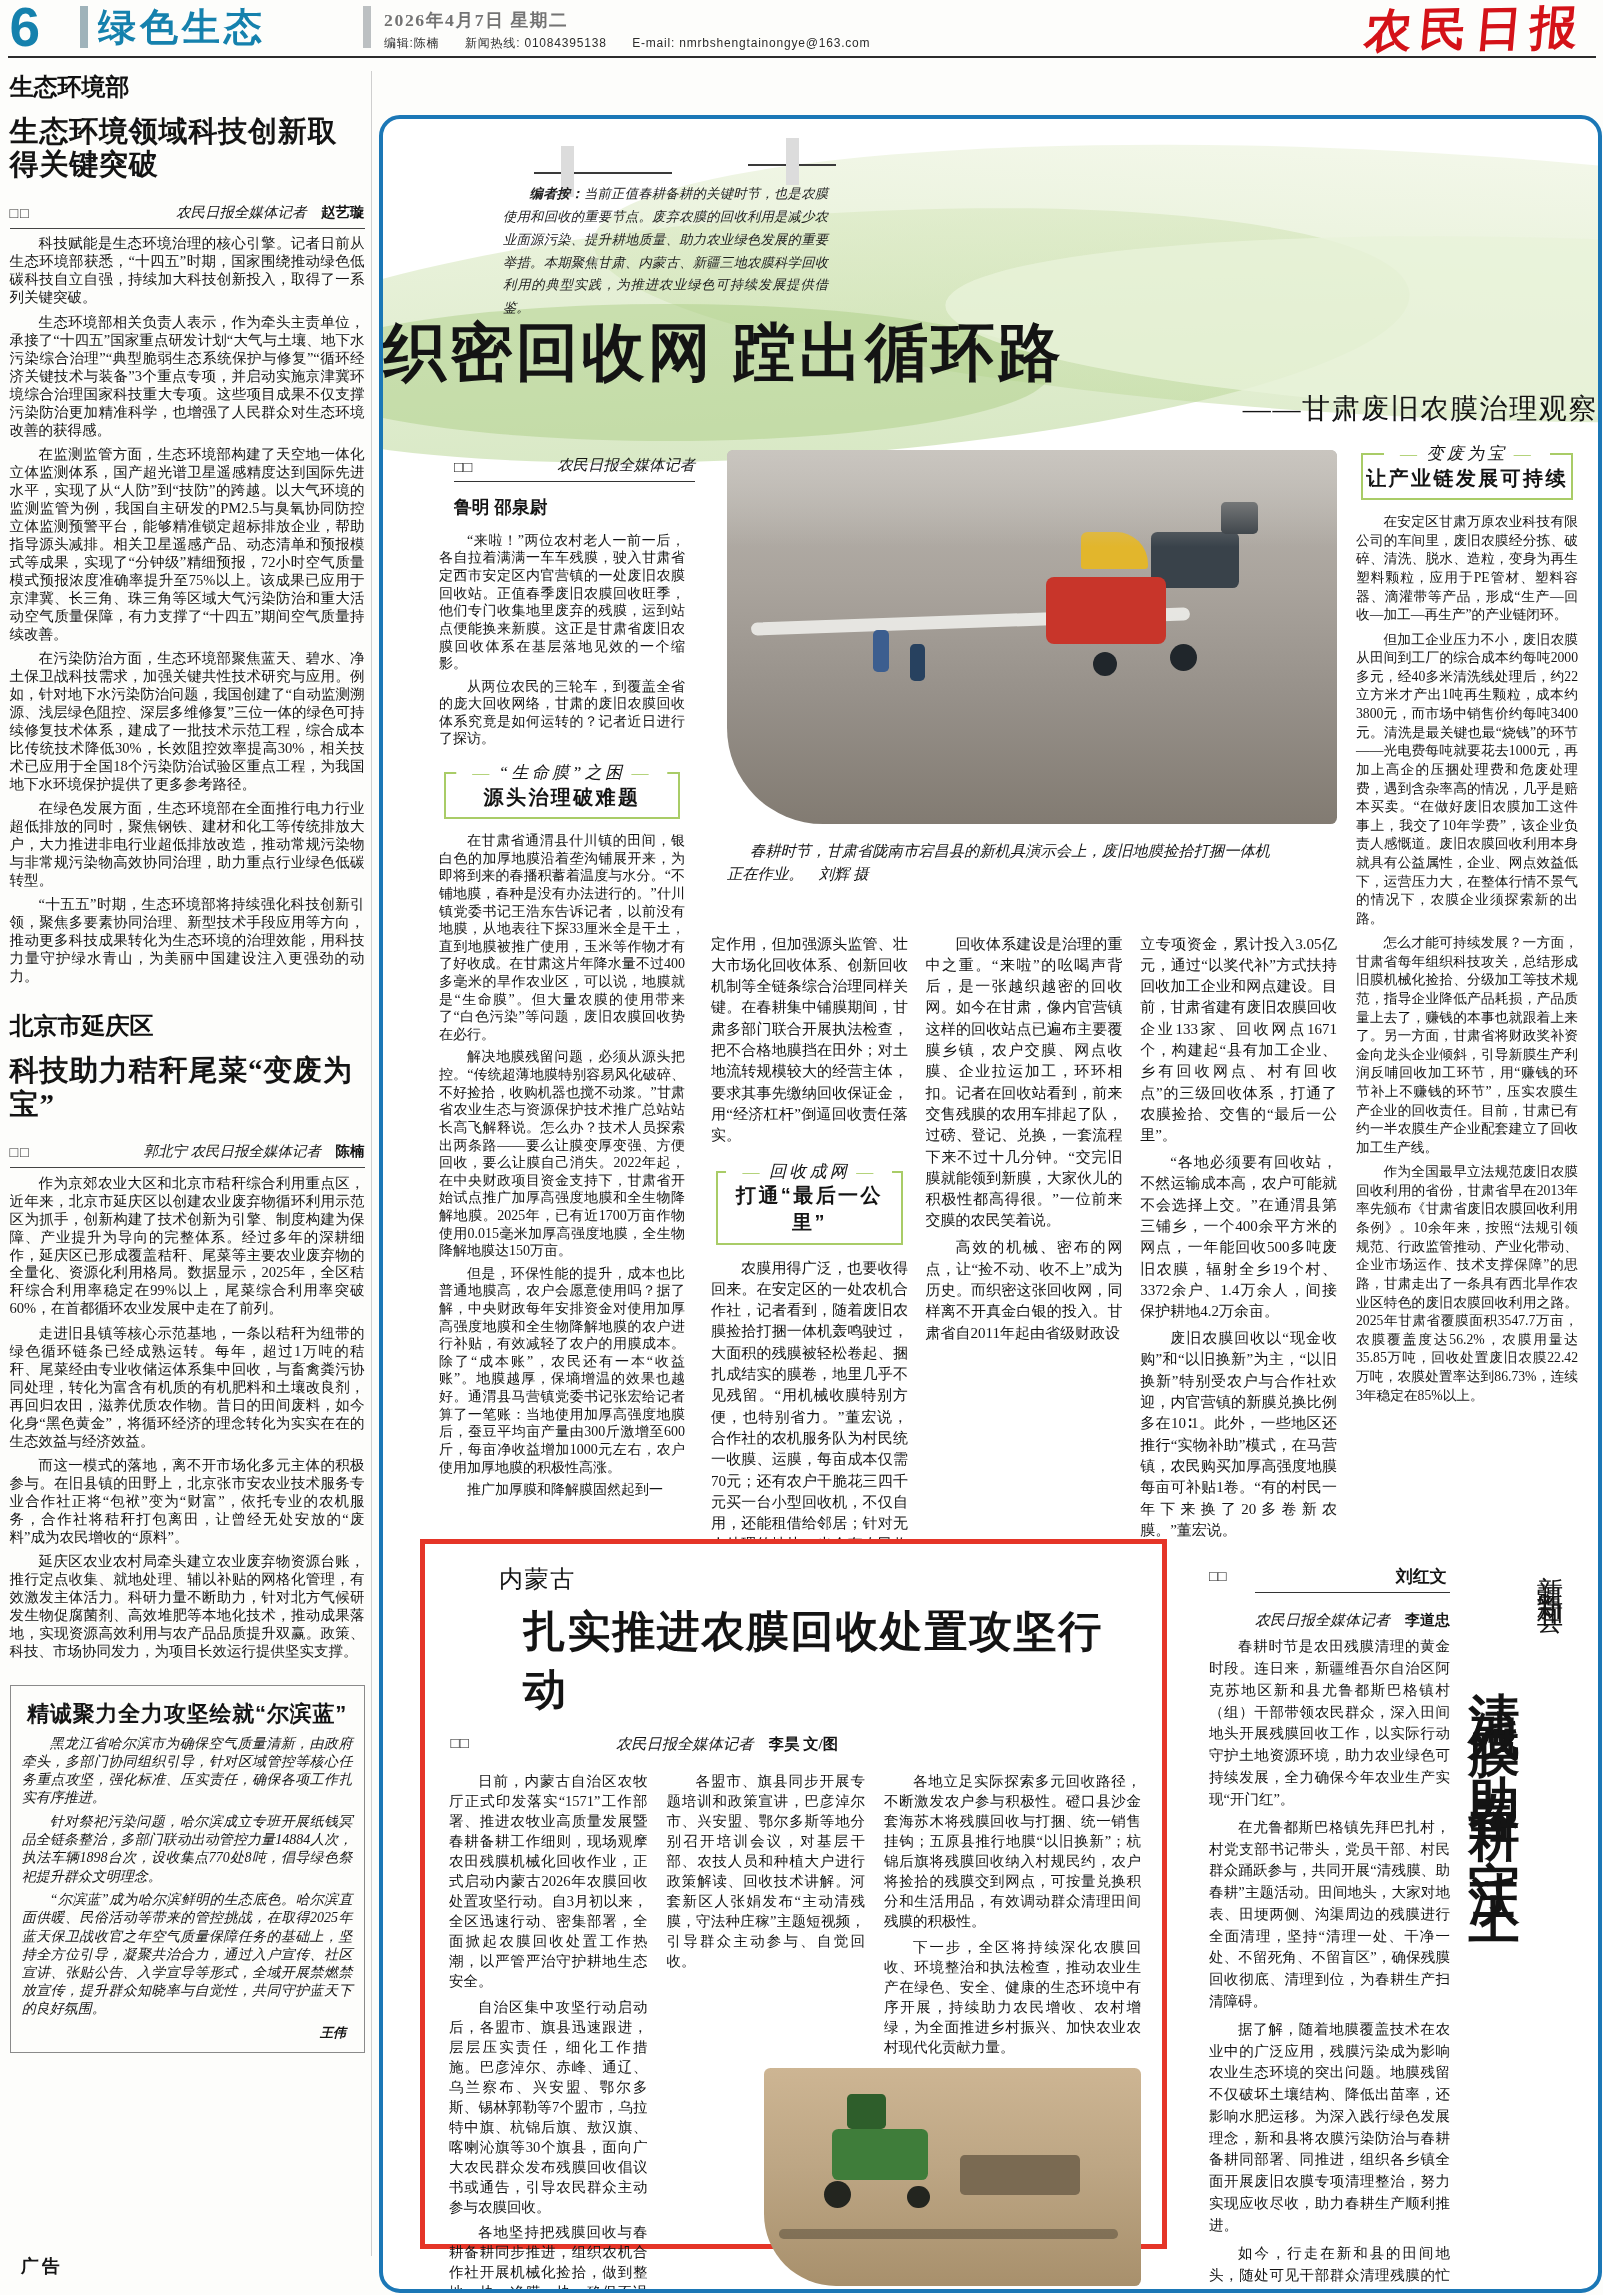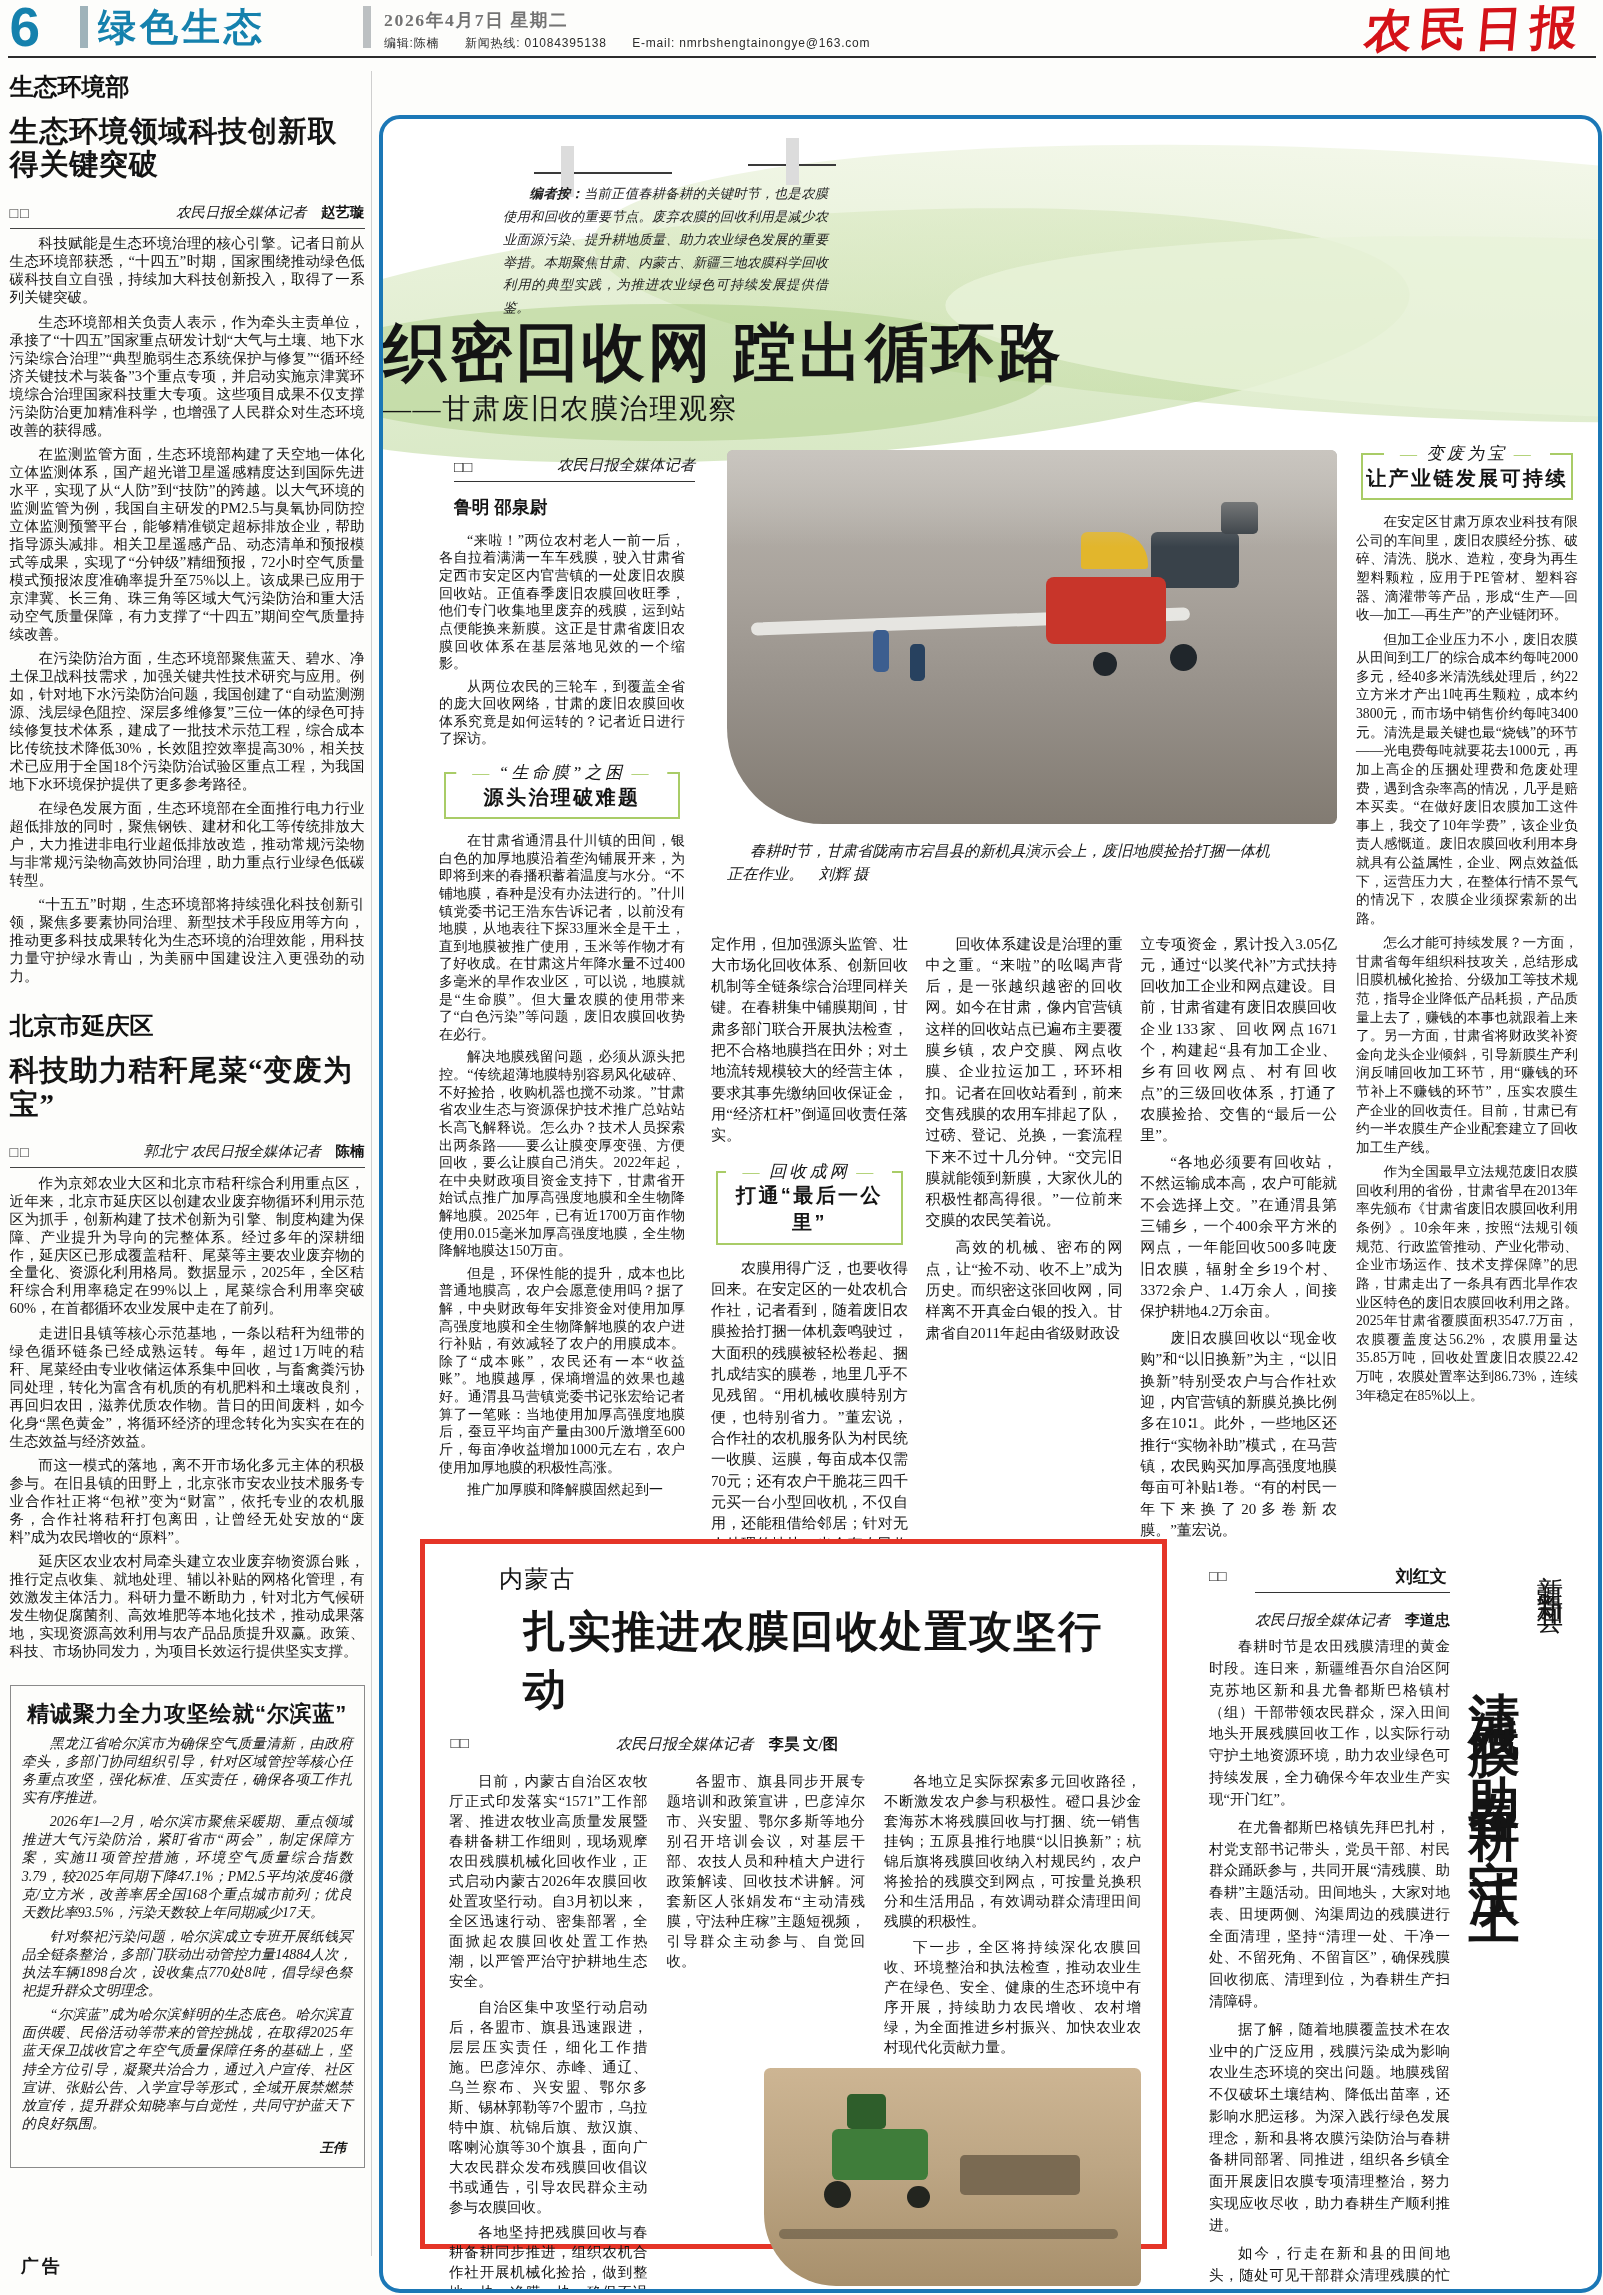"——甘肃废旧农膜治理观察" .subtitle { text-align: left -> right }
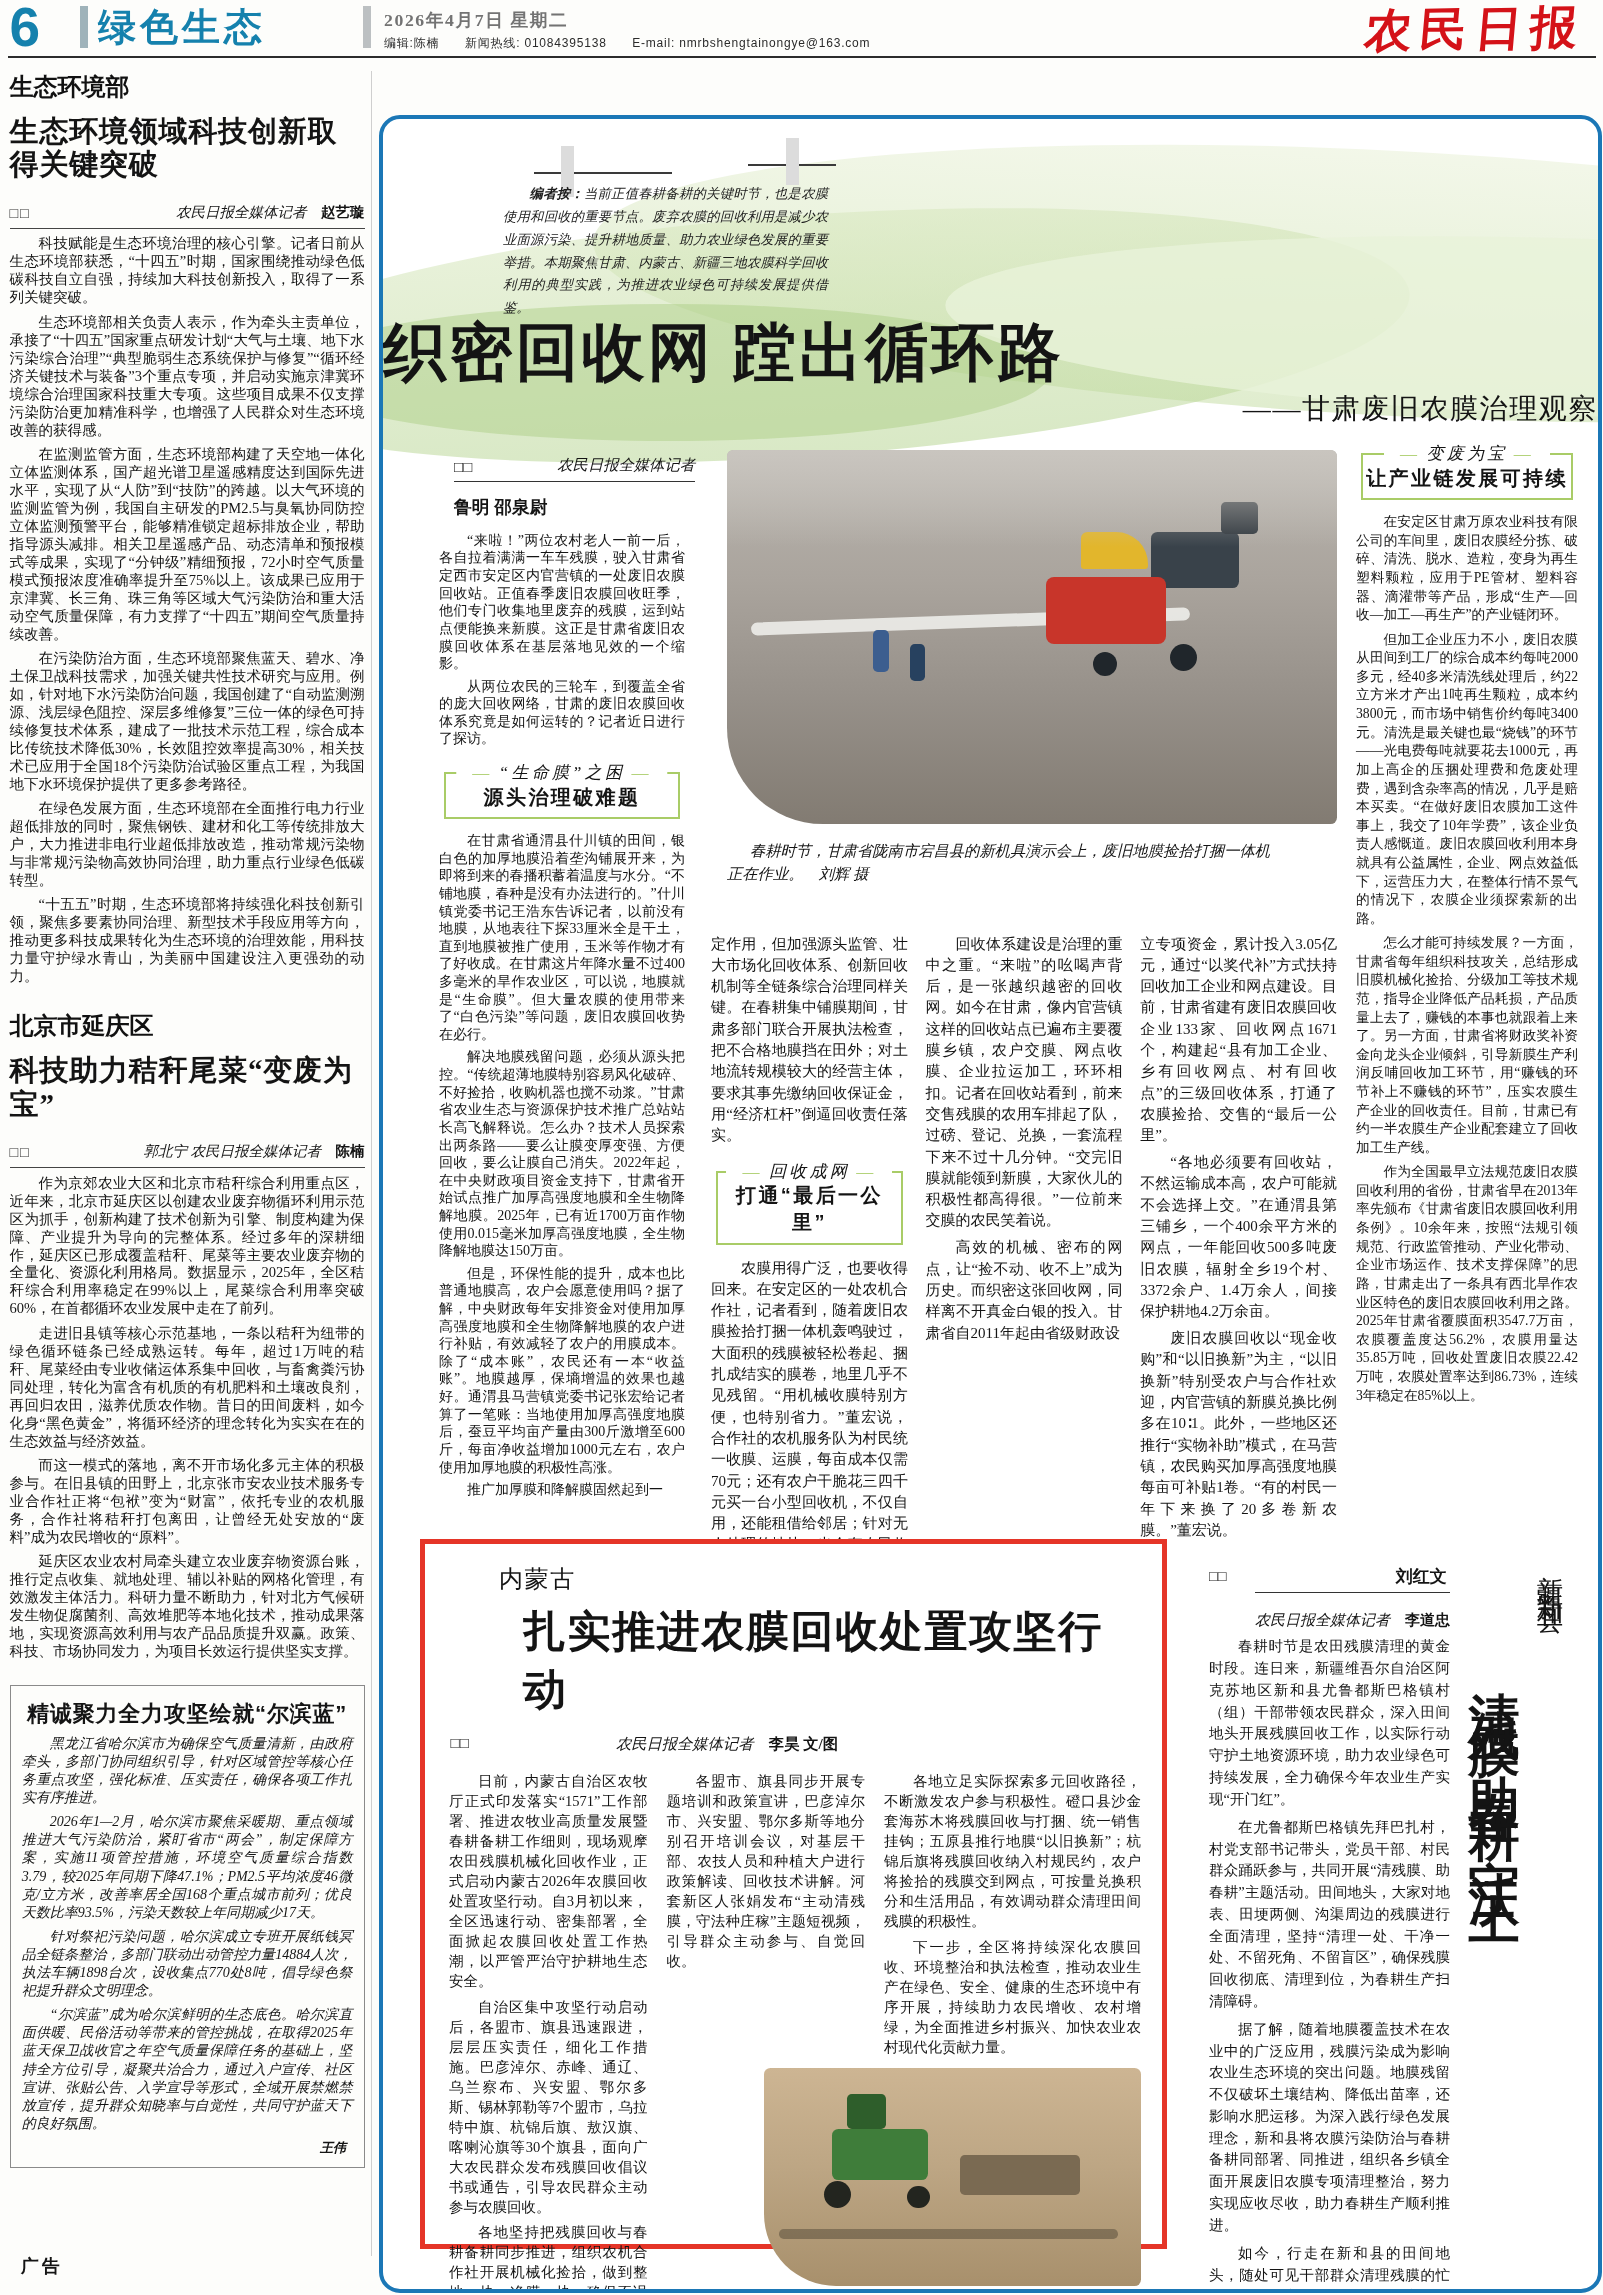"2026年1—2月，哈尔滨市聚焦采暖期、重点领域推进大气污染防治，紧盯省市“两会" p { html: <p>2026年1—2月，哈尔滨市聚焦采暖期、重点领域推进大气污染防治，紧盯省市“两会”，制定保障方案，实施11项管控措施，环境空气质量综合指数3.79，较2025年同期下降47.1%；PM2.5平均浓度46微克/立方米，改善率居全国168个重点城市前列；优良天数比率93.5%，污染天数较上年同期减少17天。</p> -> none }
